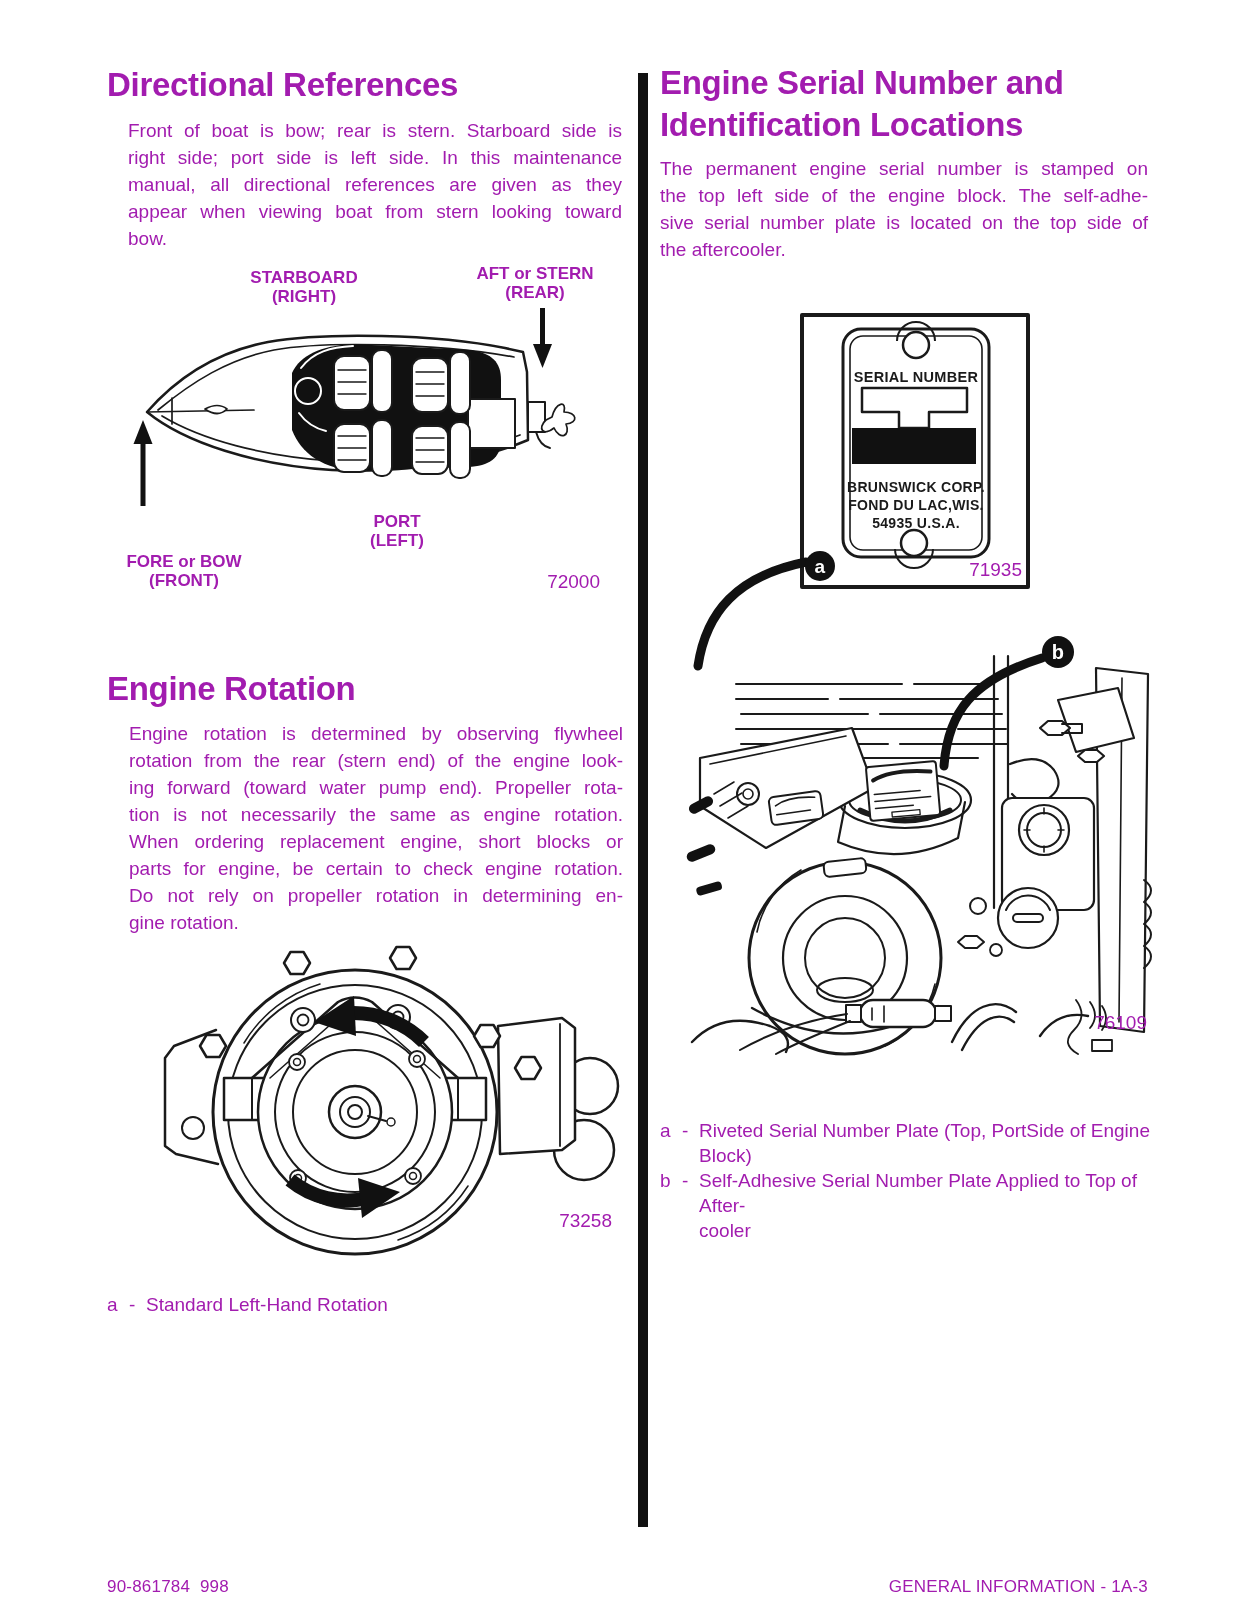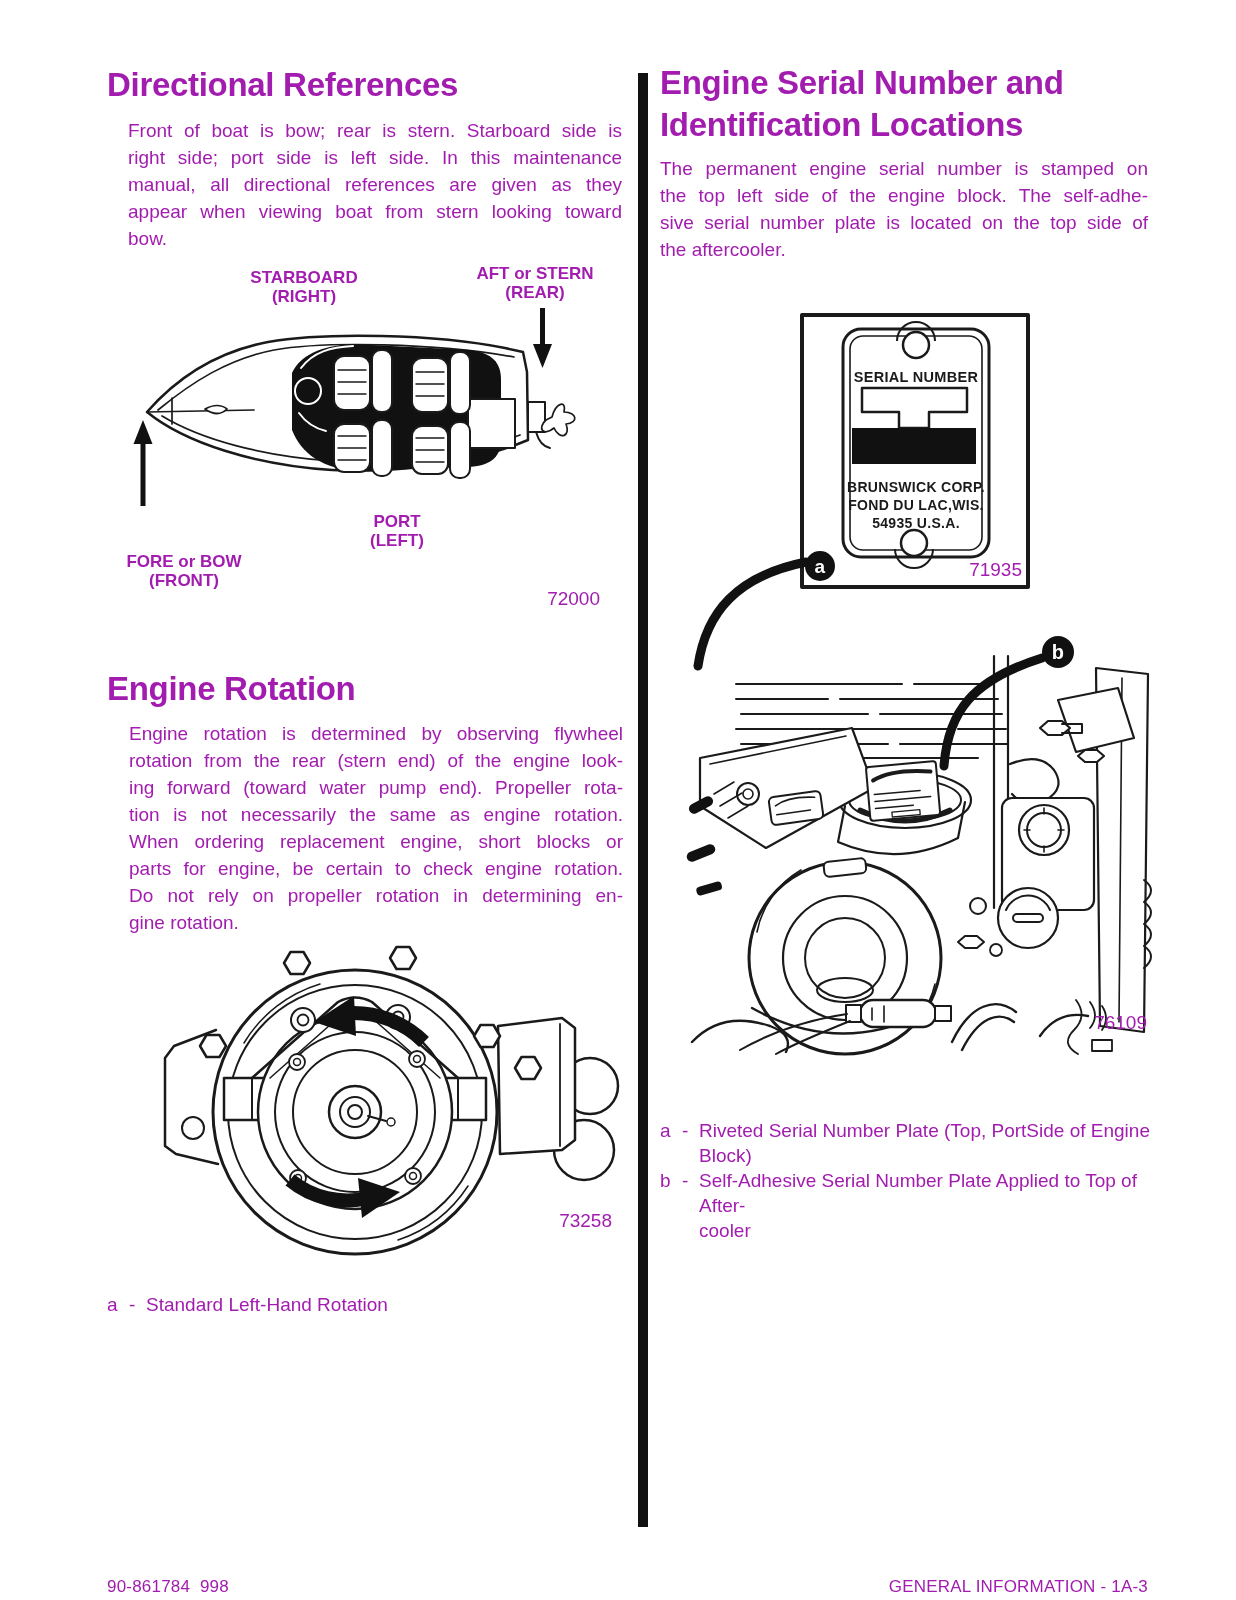"72000" div.abs { margin-top: 17px -> none }
